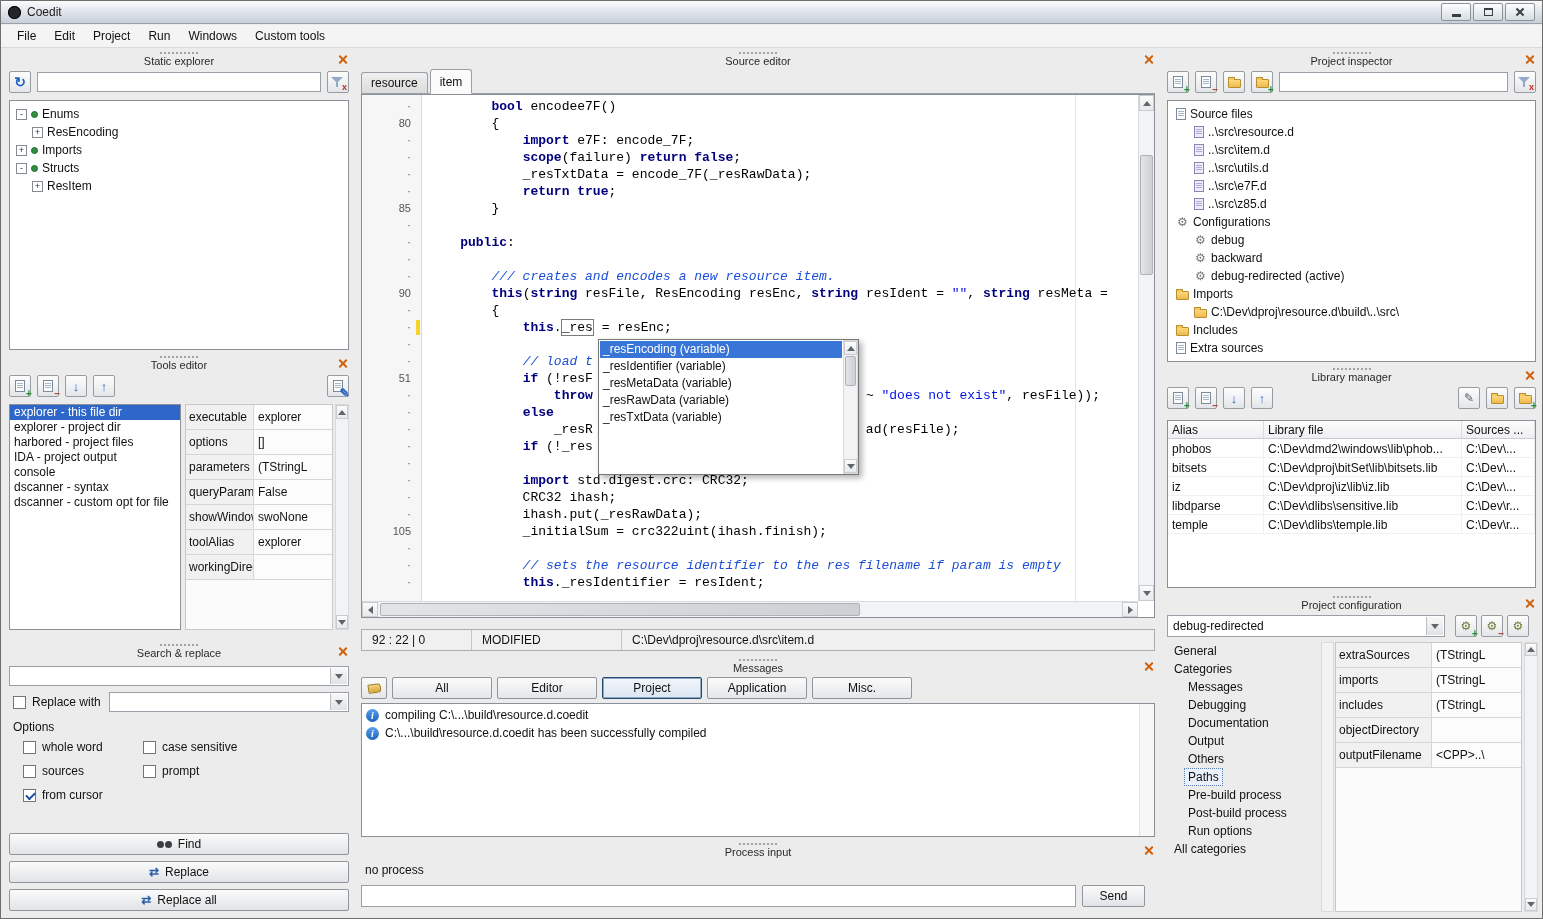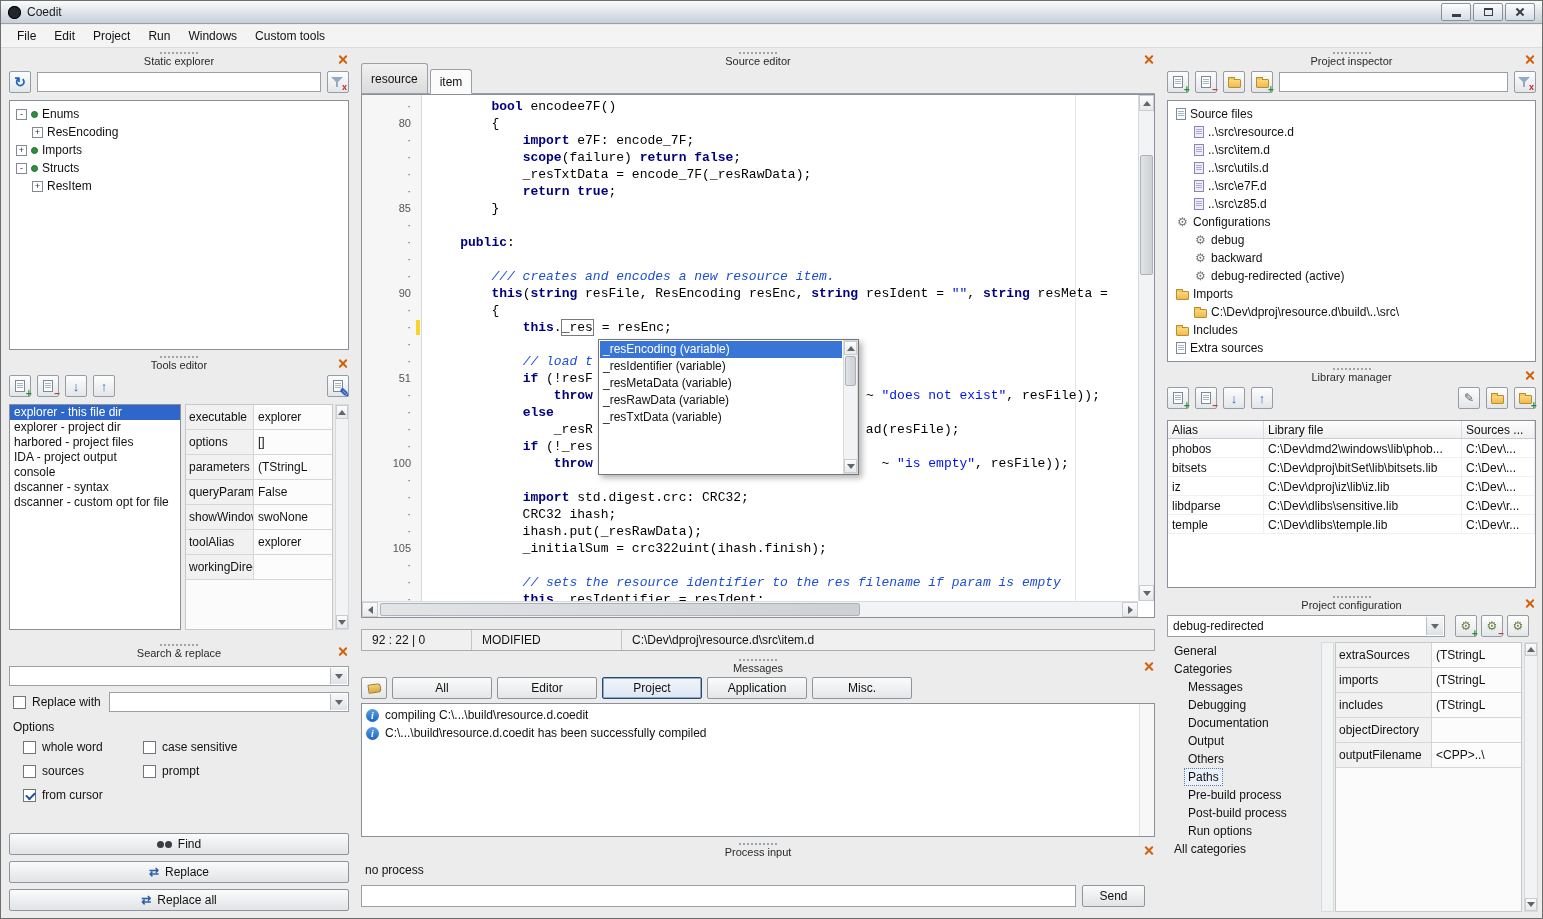"resource" .tab { height: 30px -> 21px }
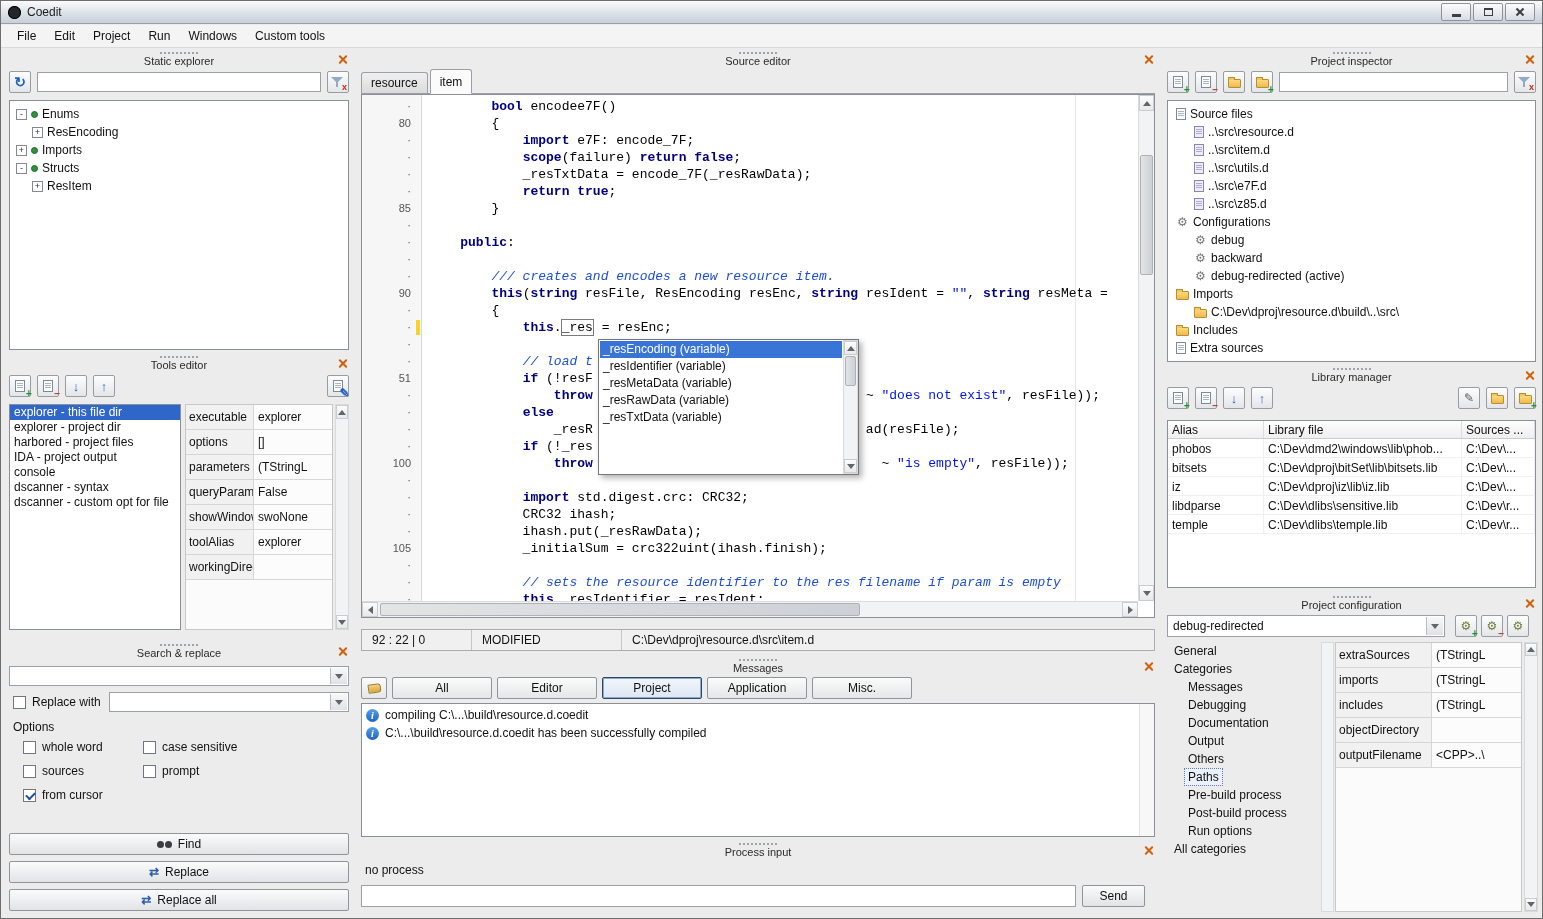"100" div.ed-line { html: <div><span>100</span><span><span> </span><span>throw</span><span> ~ </span><span>"is empty"</span><span>, resFile));</span></span></div> -> none }
